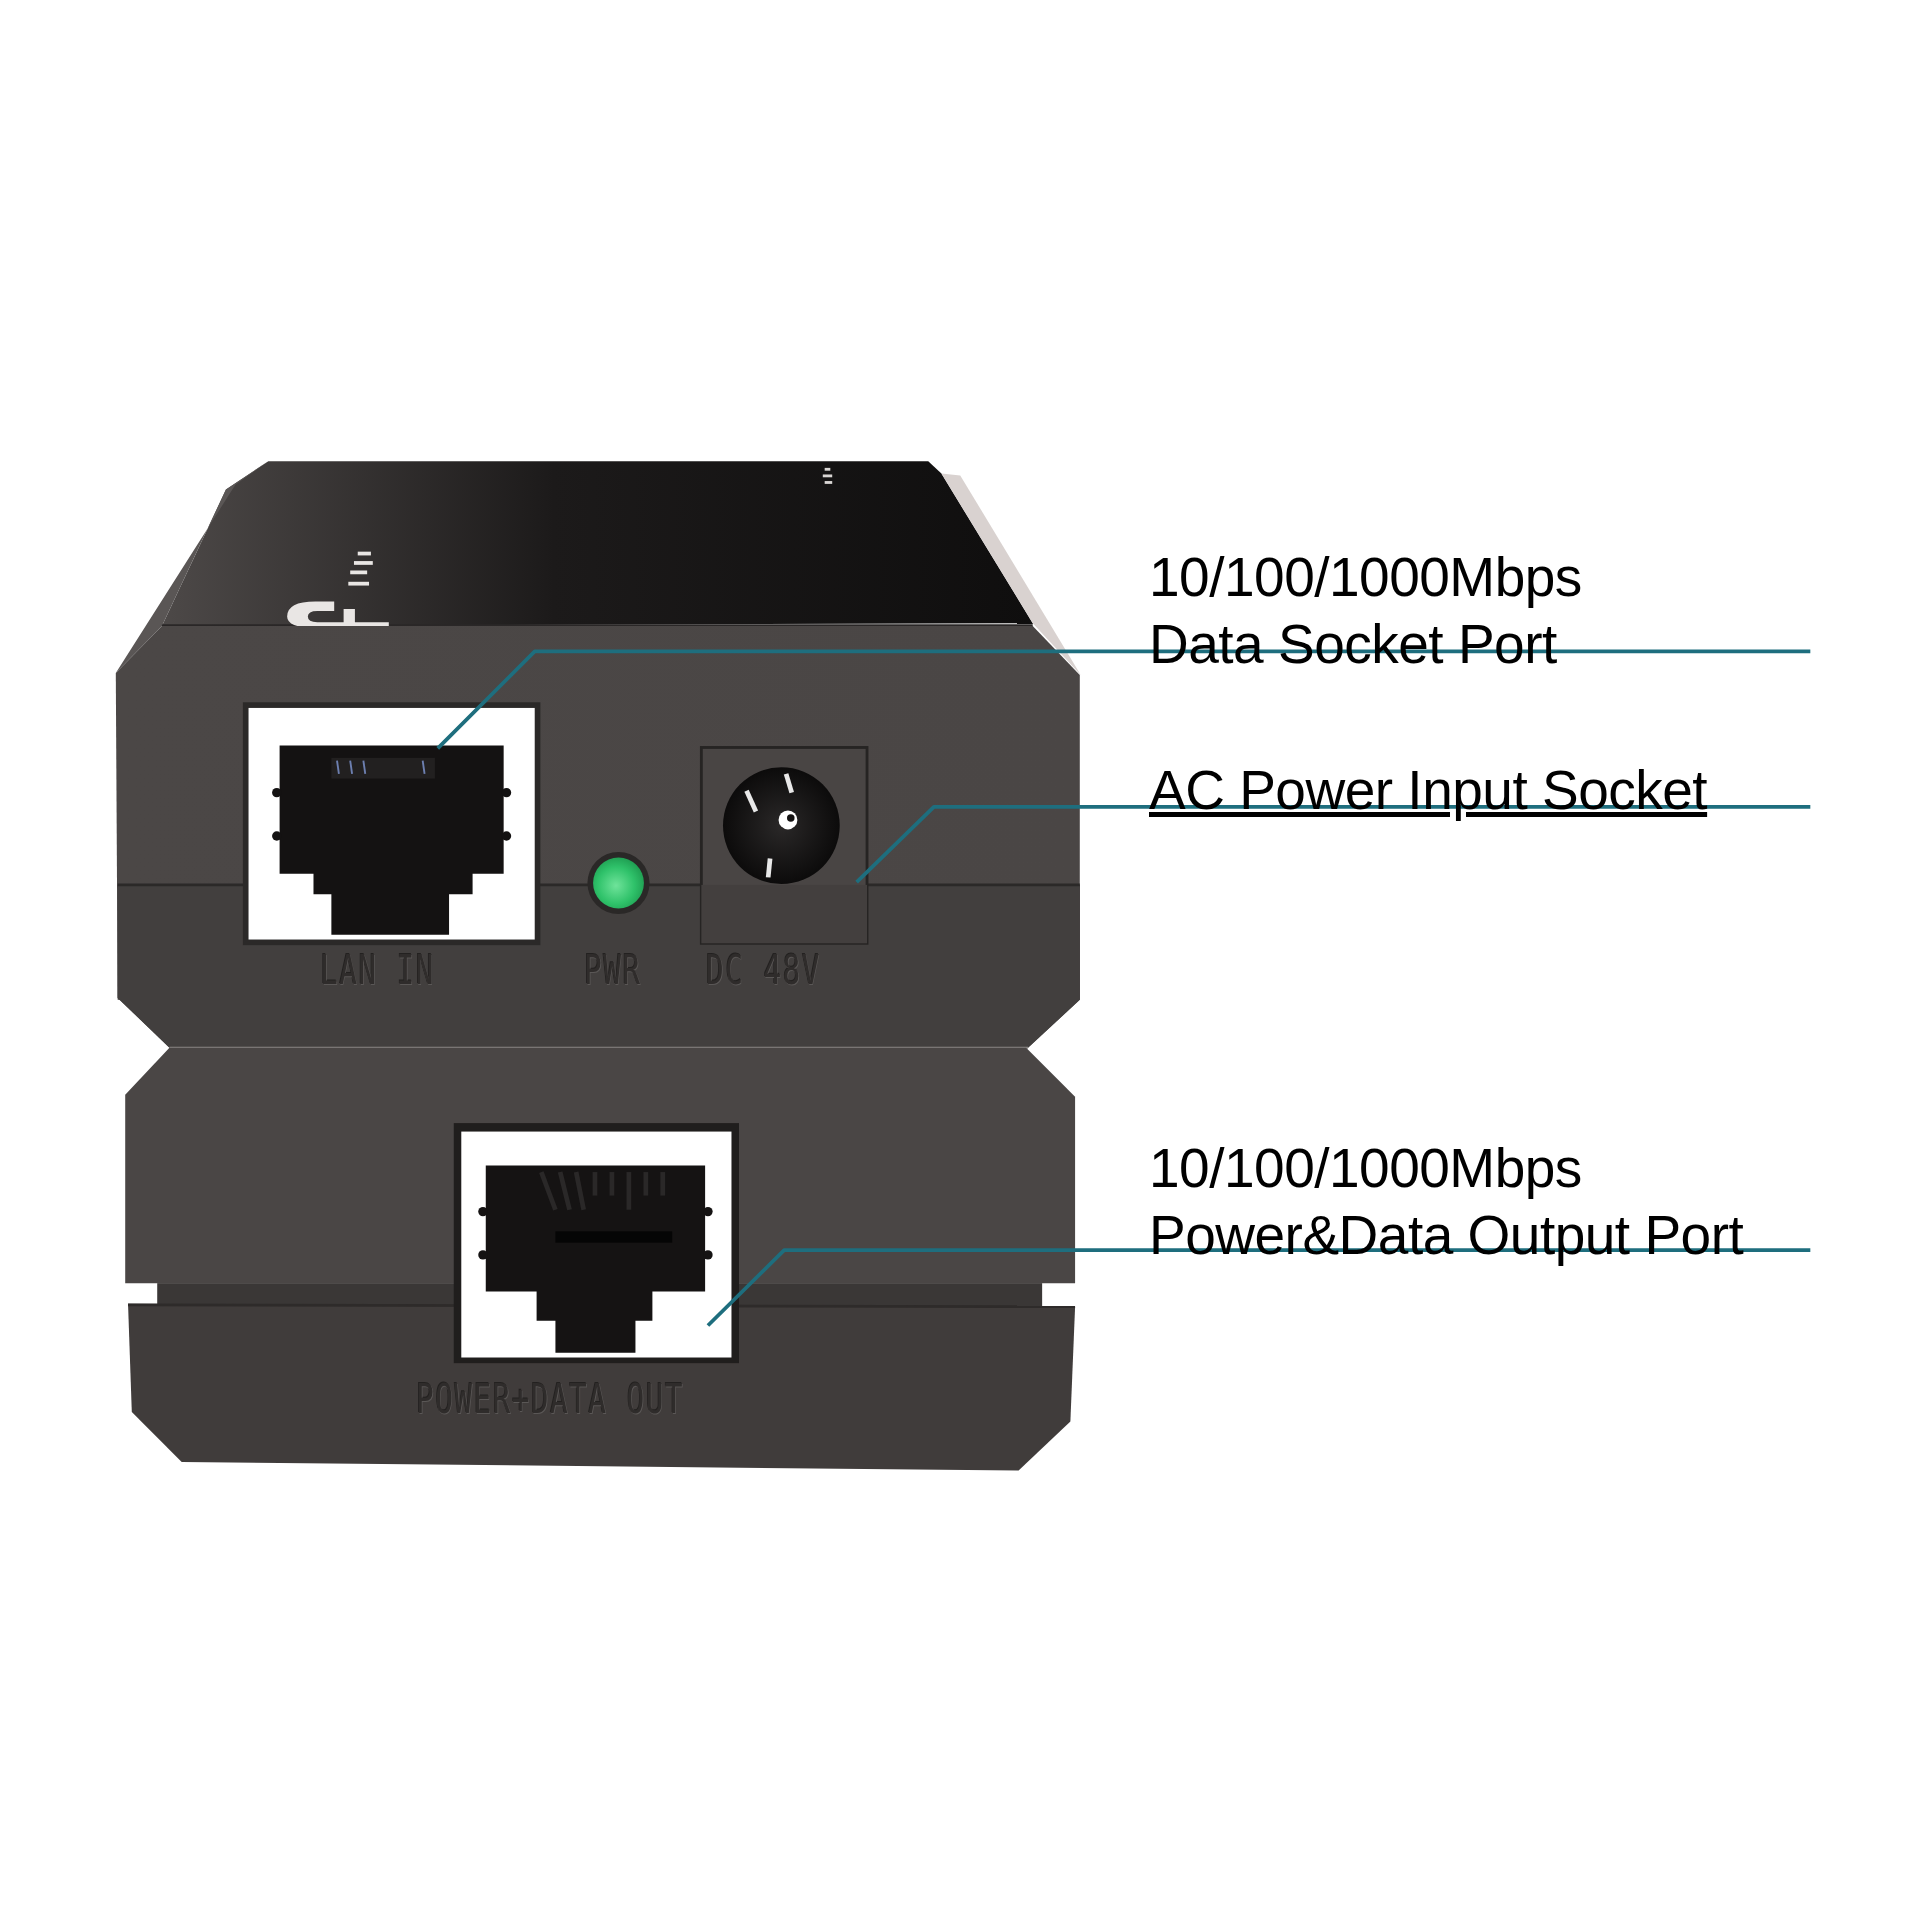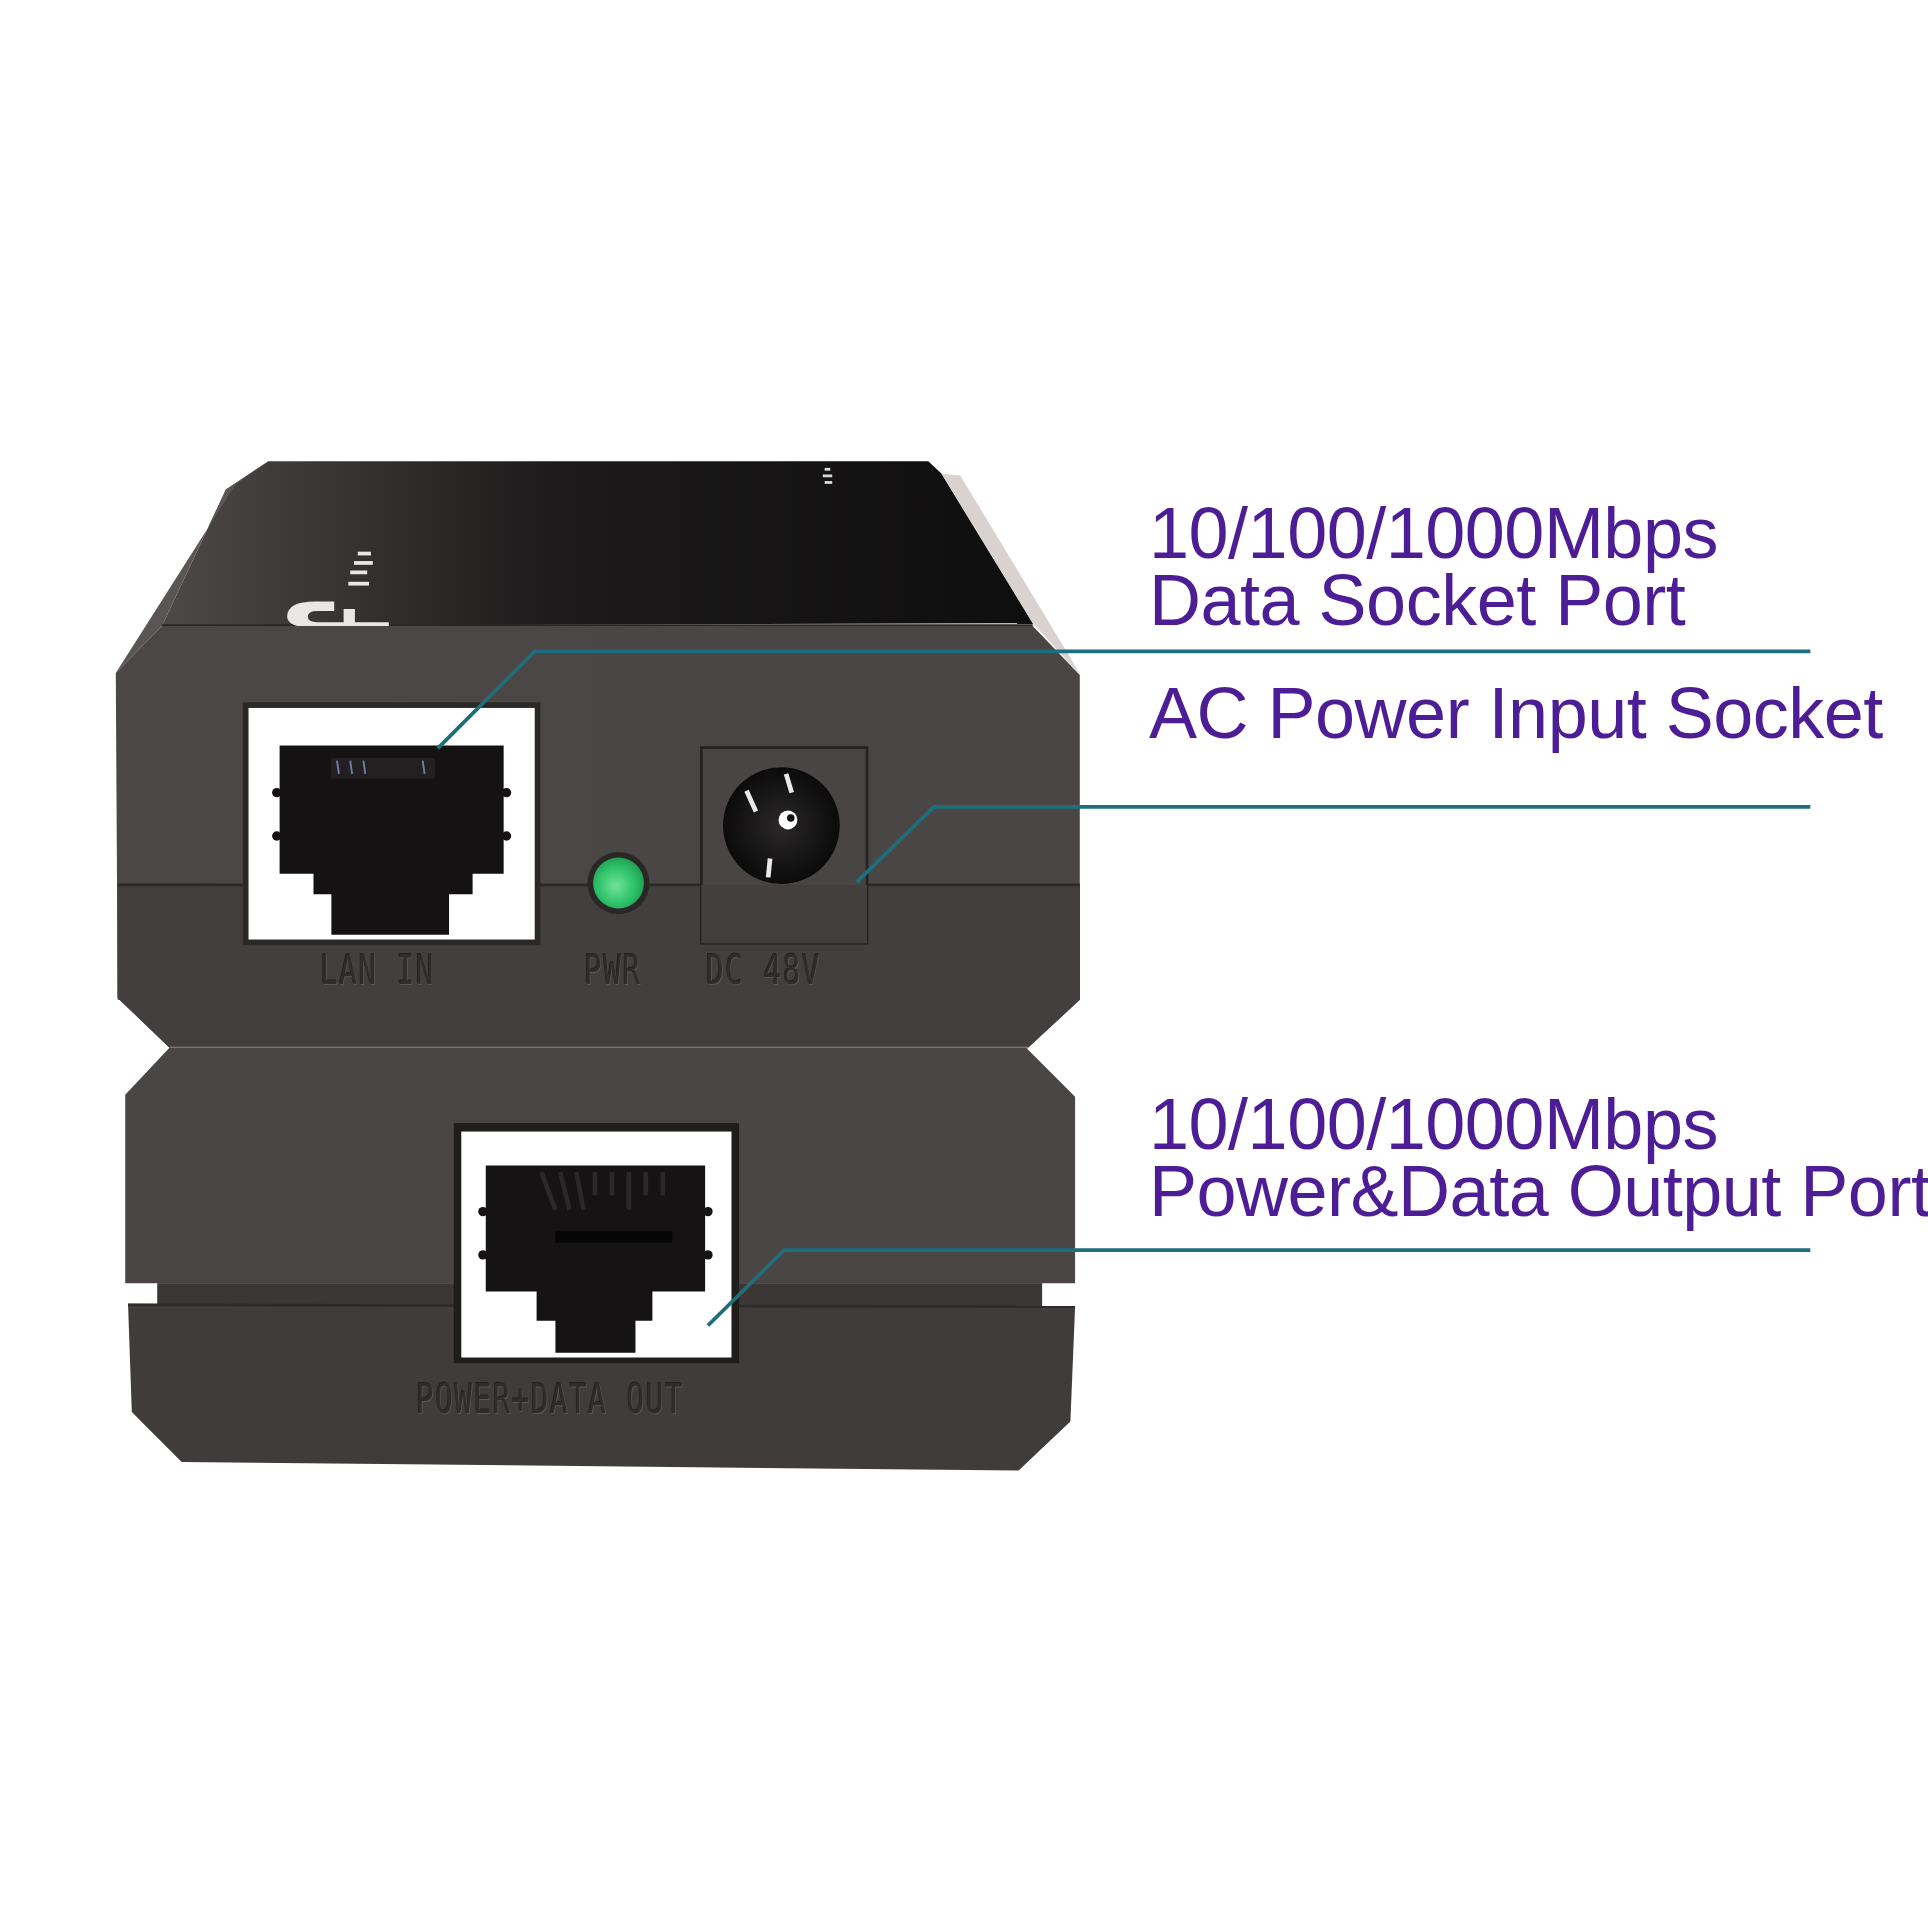"10/100/1000Mbps" .callout-text { color: #4c1d95 -> #000000; font-size: 72px -> 55px; margin-top: none -> 44px }
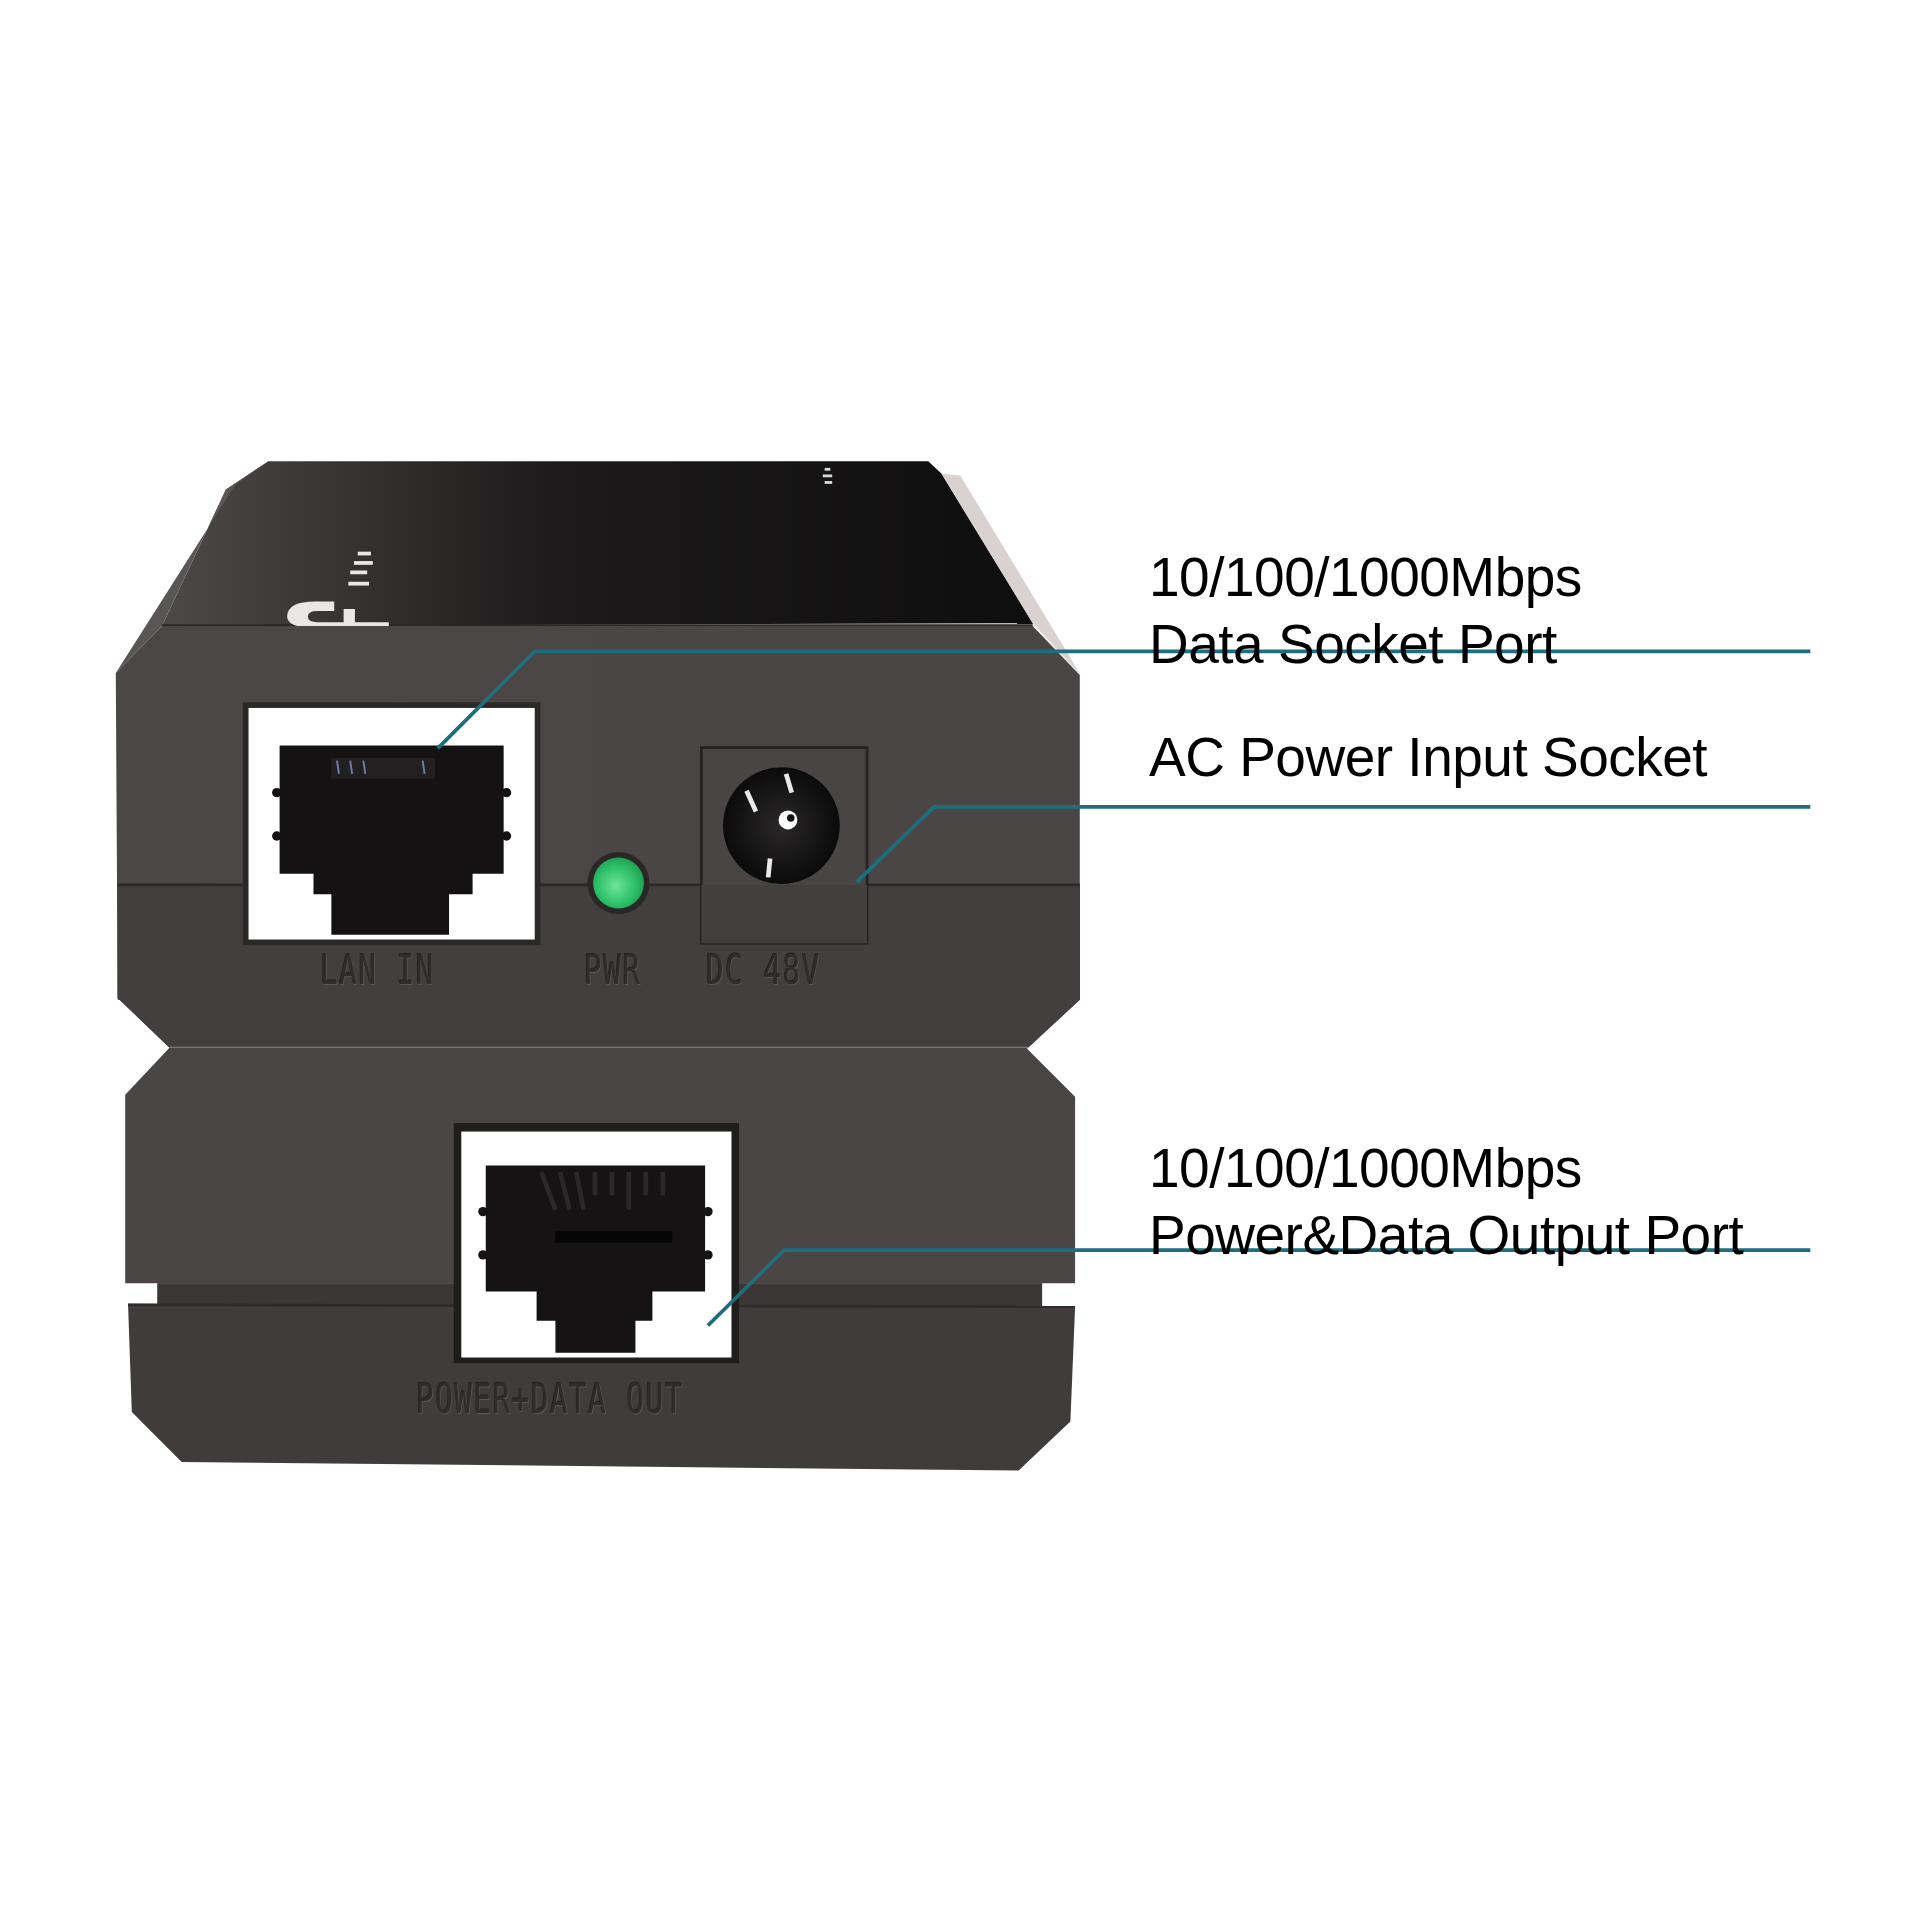"AC Power Input Socket" div.callout-text { text-decoration: none -> underline; top: 680px -> 713px }
